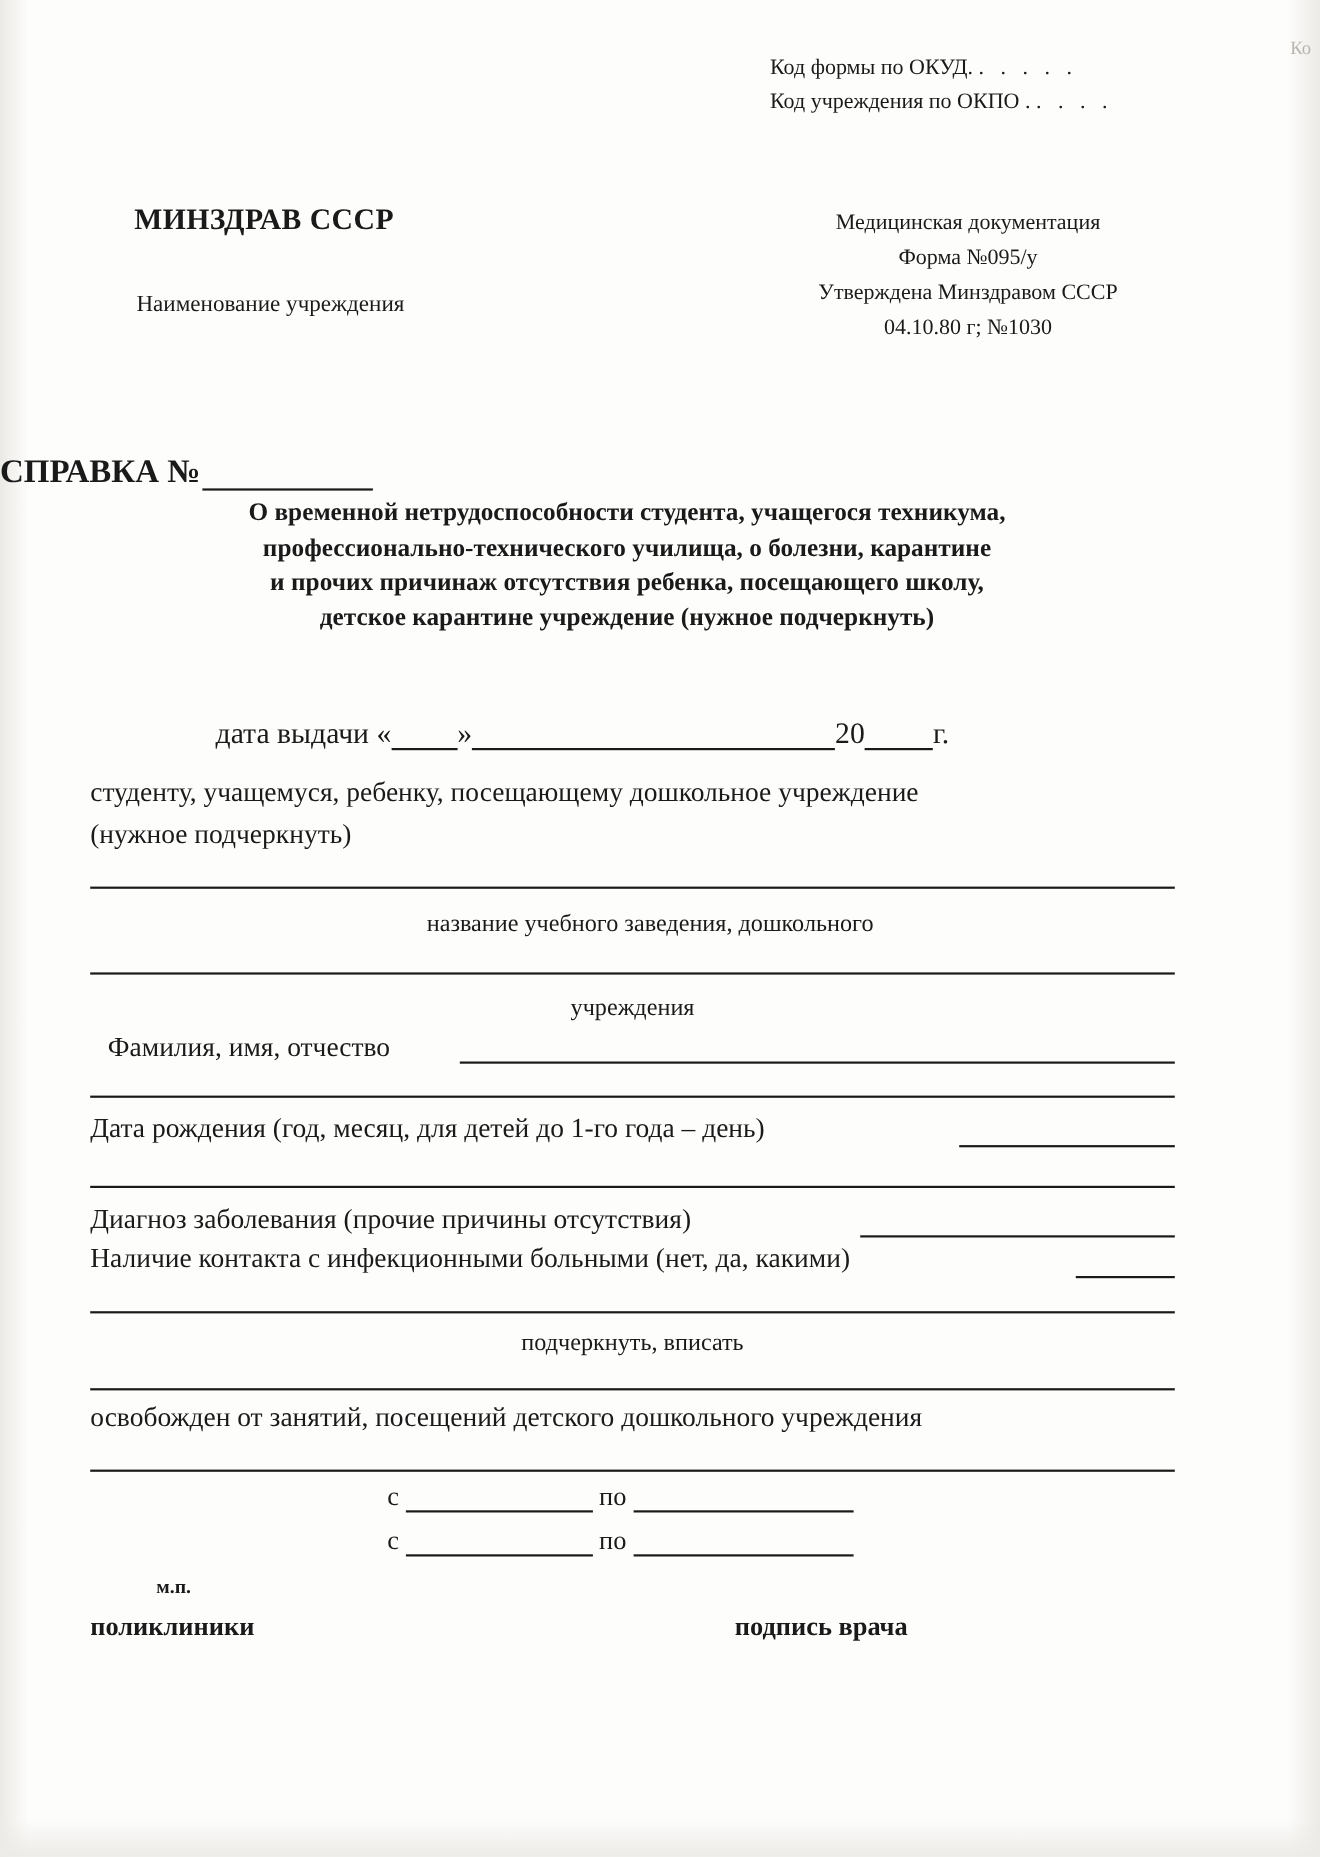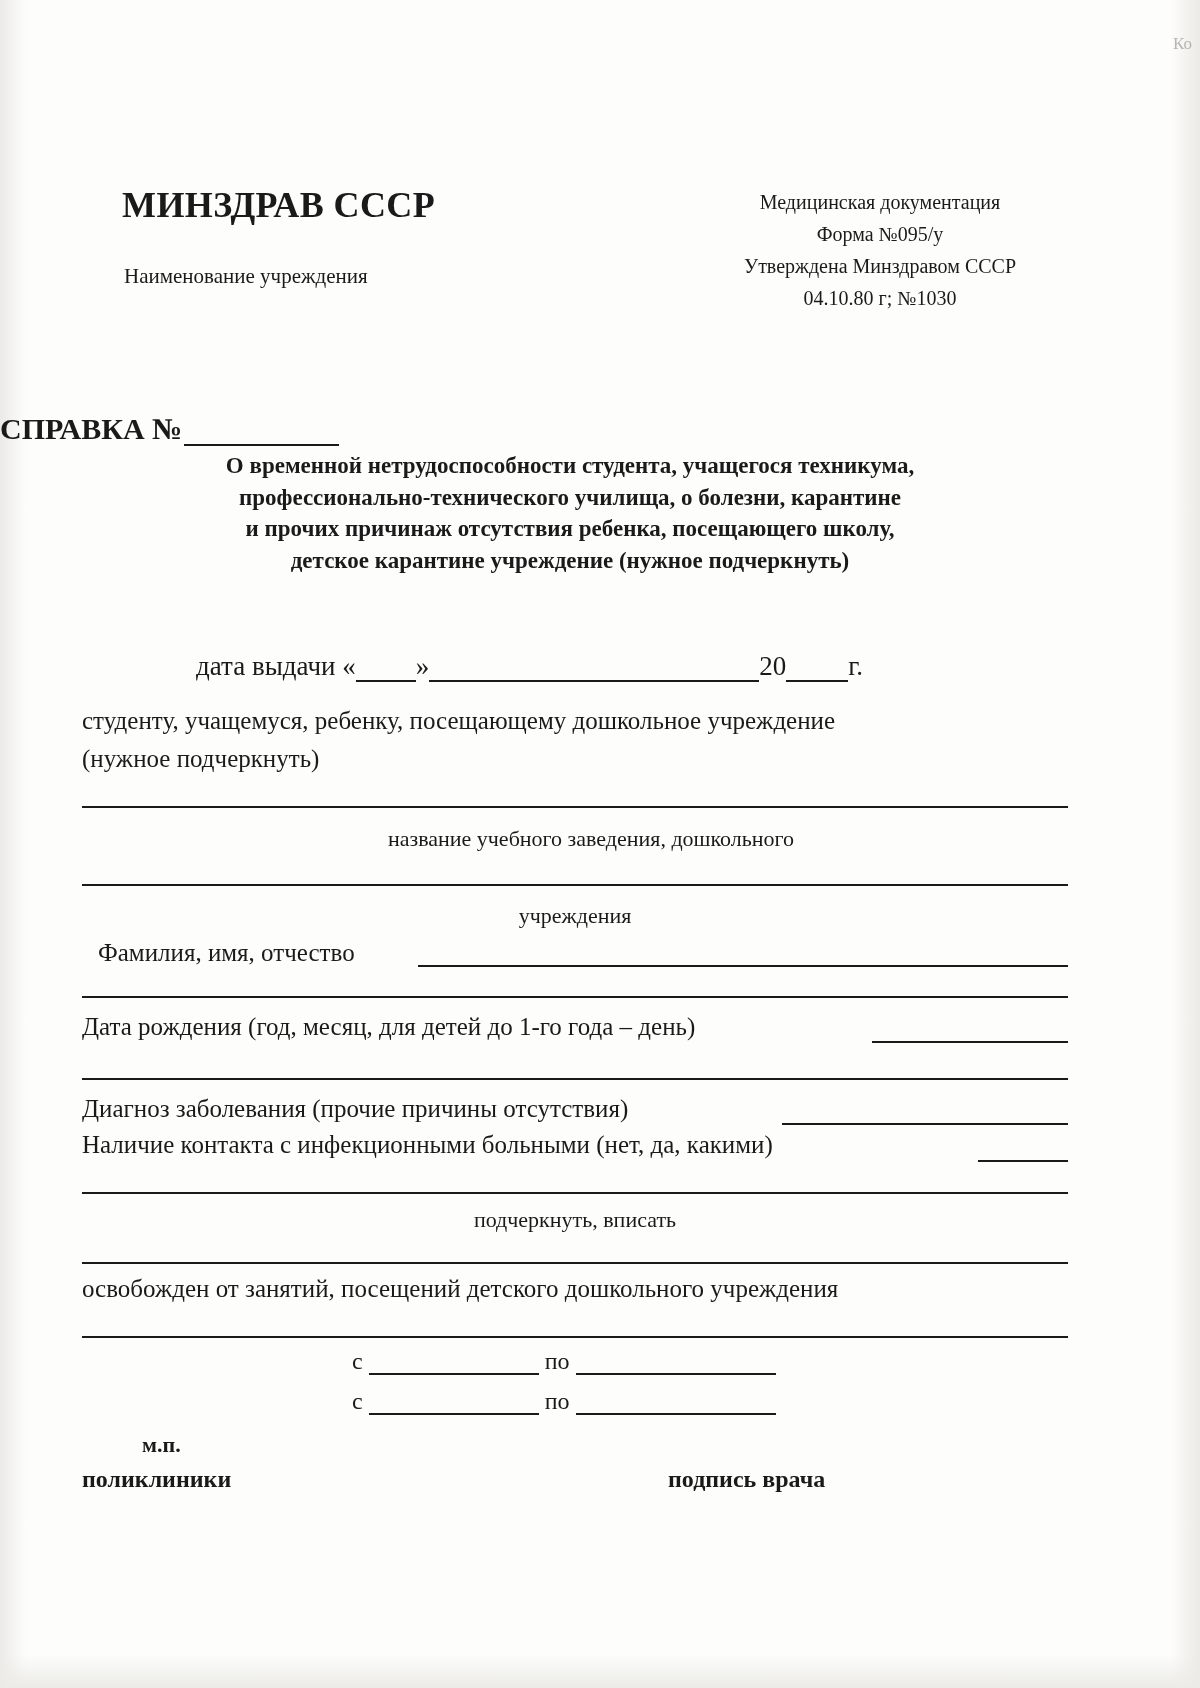"Код формы по ОКУД. ." div.codes { html: none -> <div> <div> <span>Код формы по ОКУД.</span> <span>. . . . .</span> </div> <div> <span>Код учреждения по ОКПО .</span> <span>. . . .</span> </div> </div> }
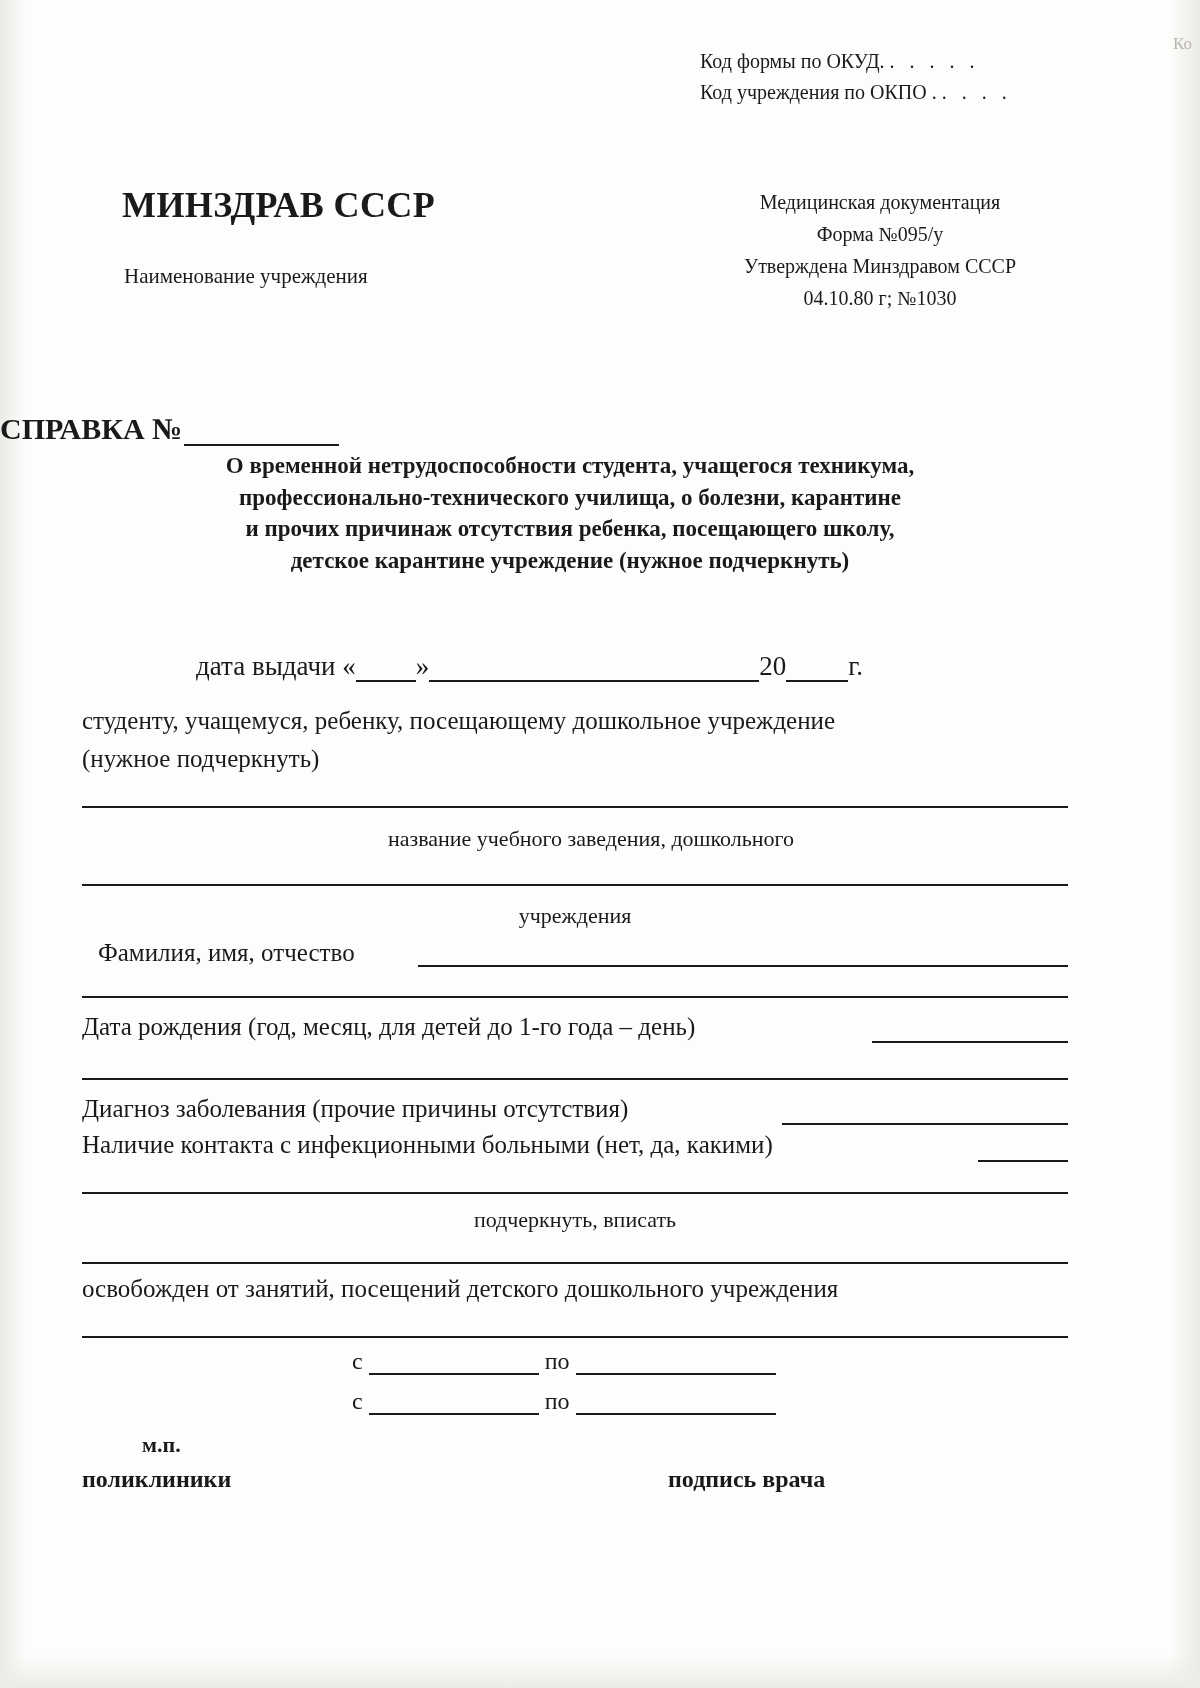"МИНЗДРАВ СССР" .ministry { font-size: 36px -> 27px }
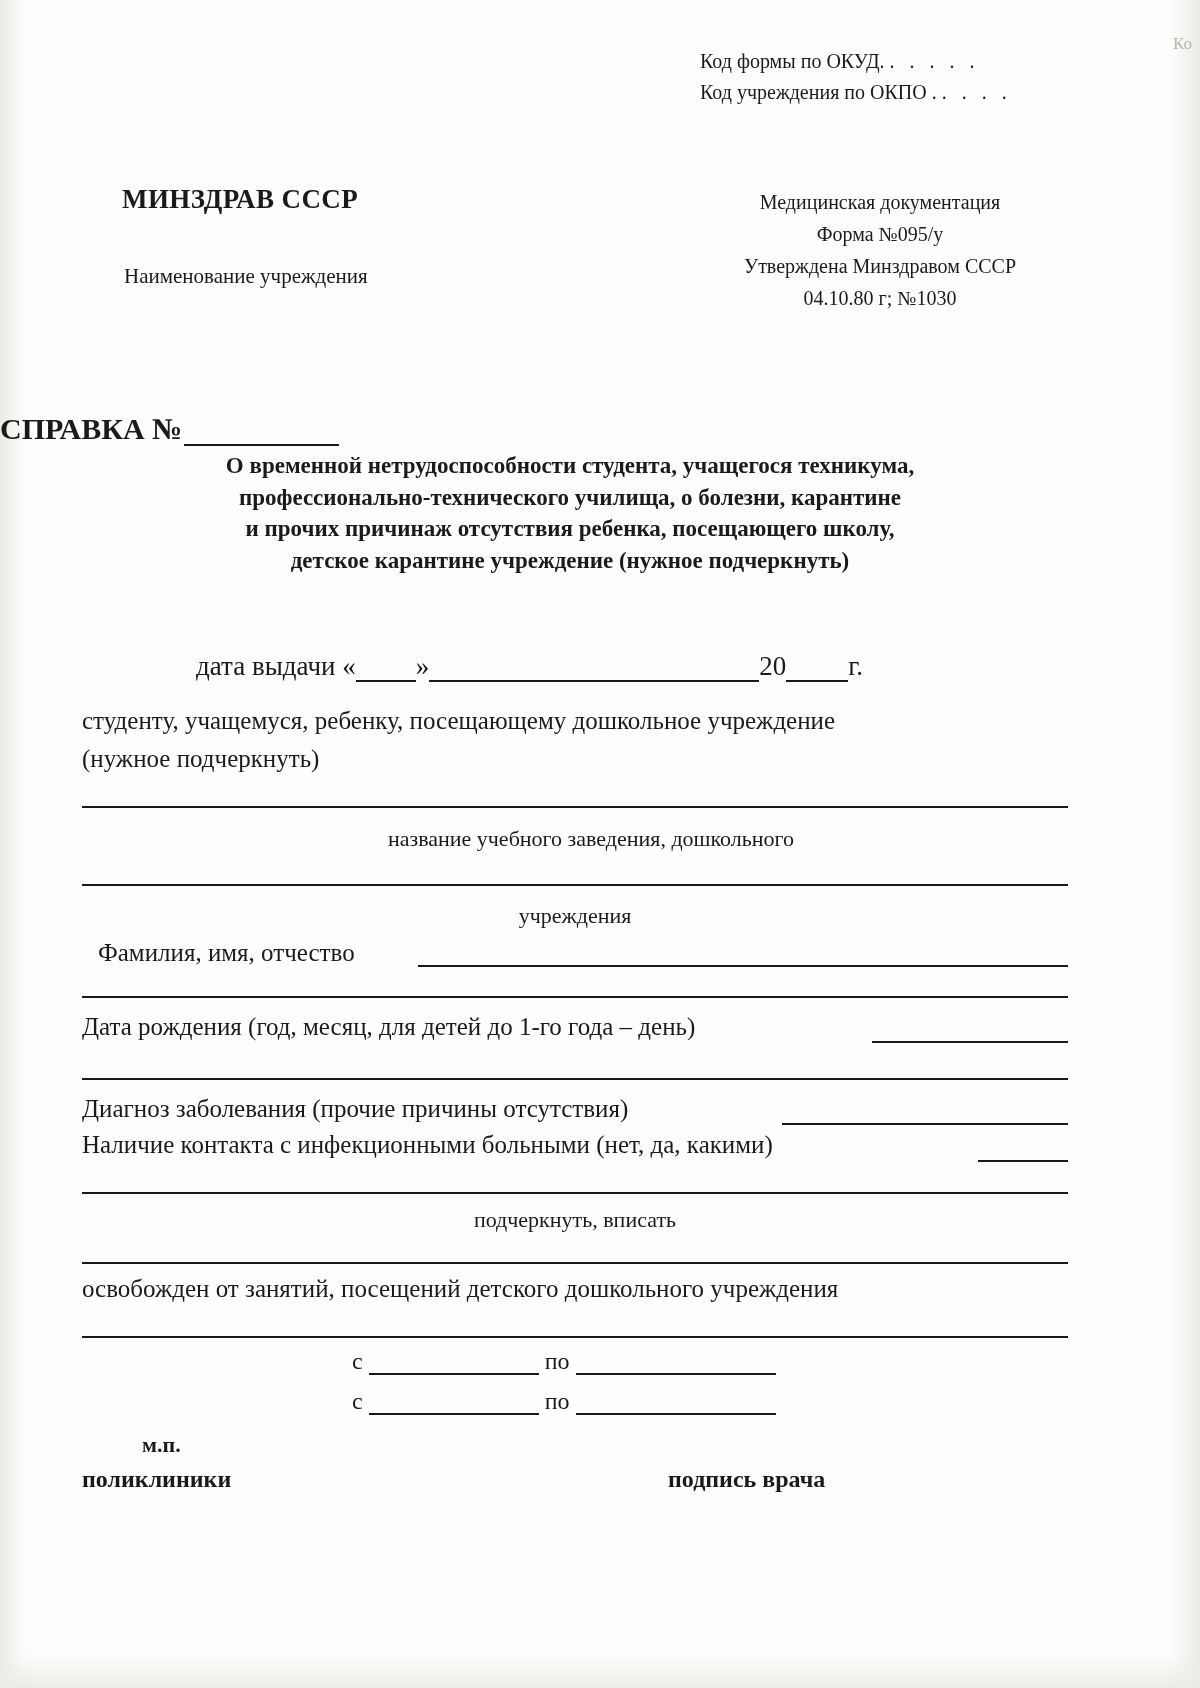"м.п." .mp { font-size: 22px -> 18px }
